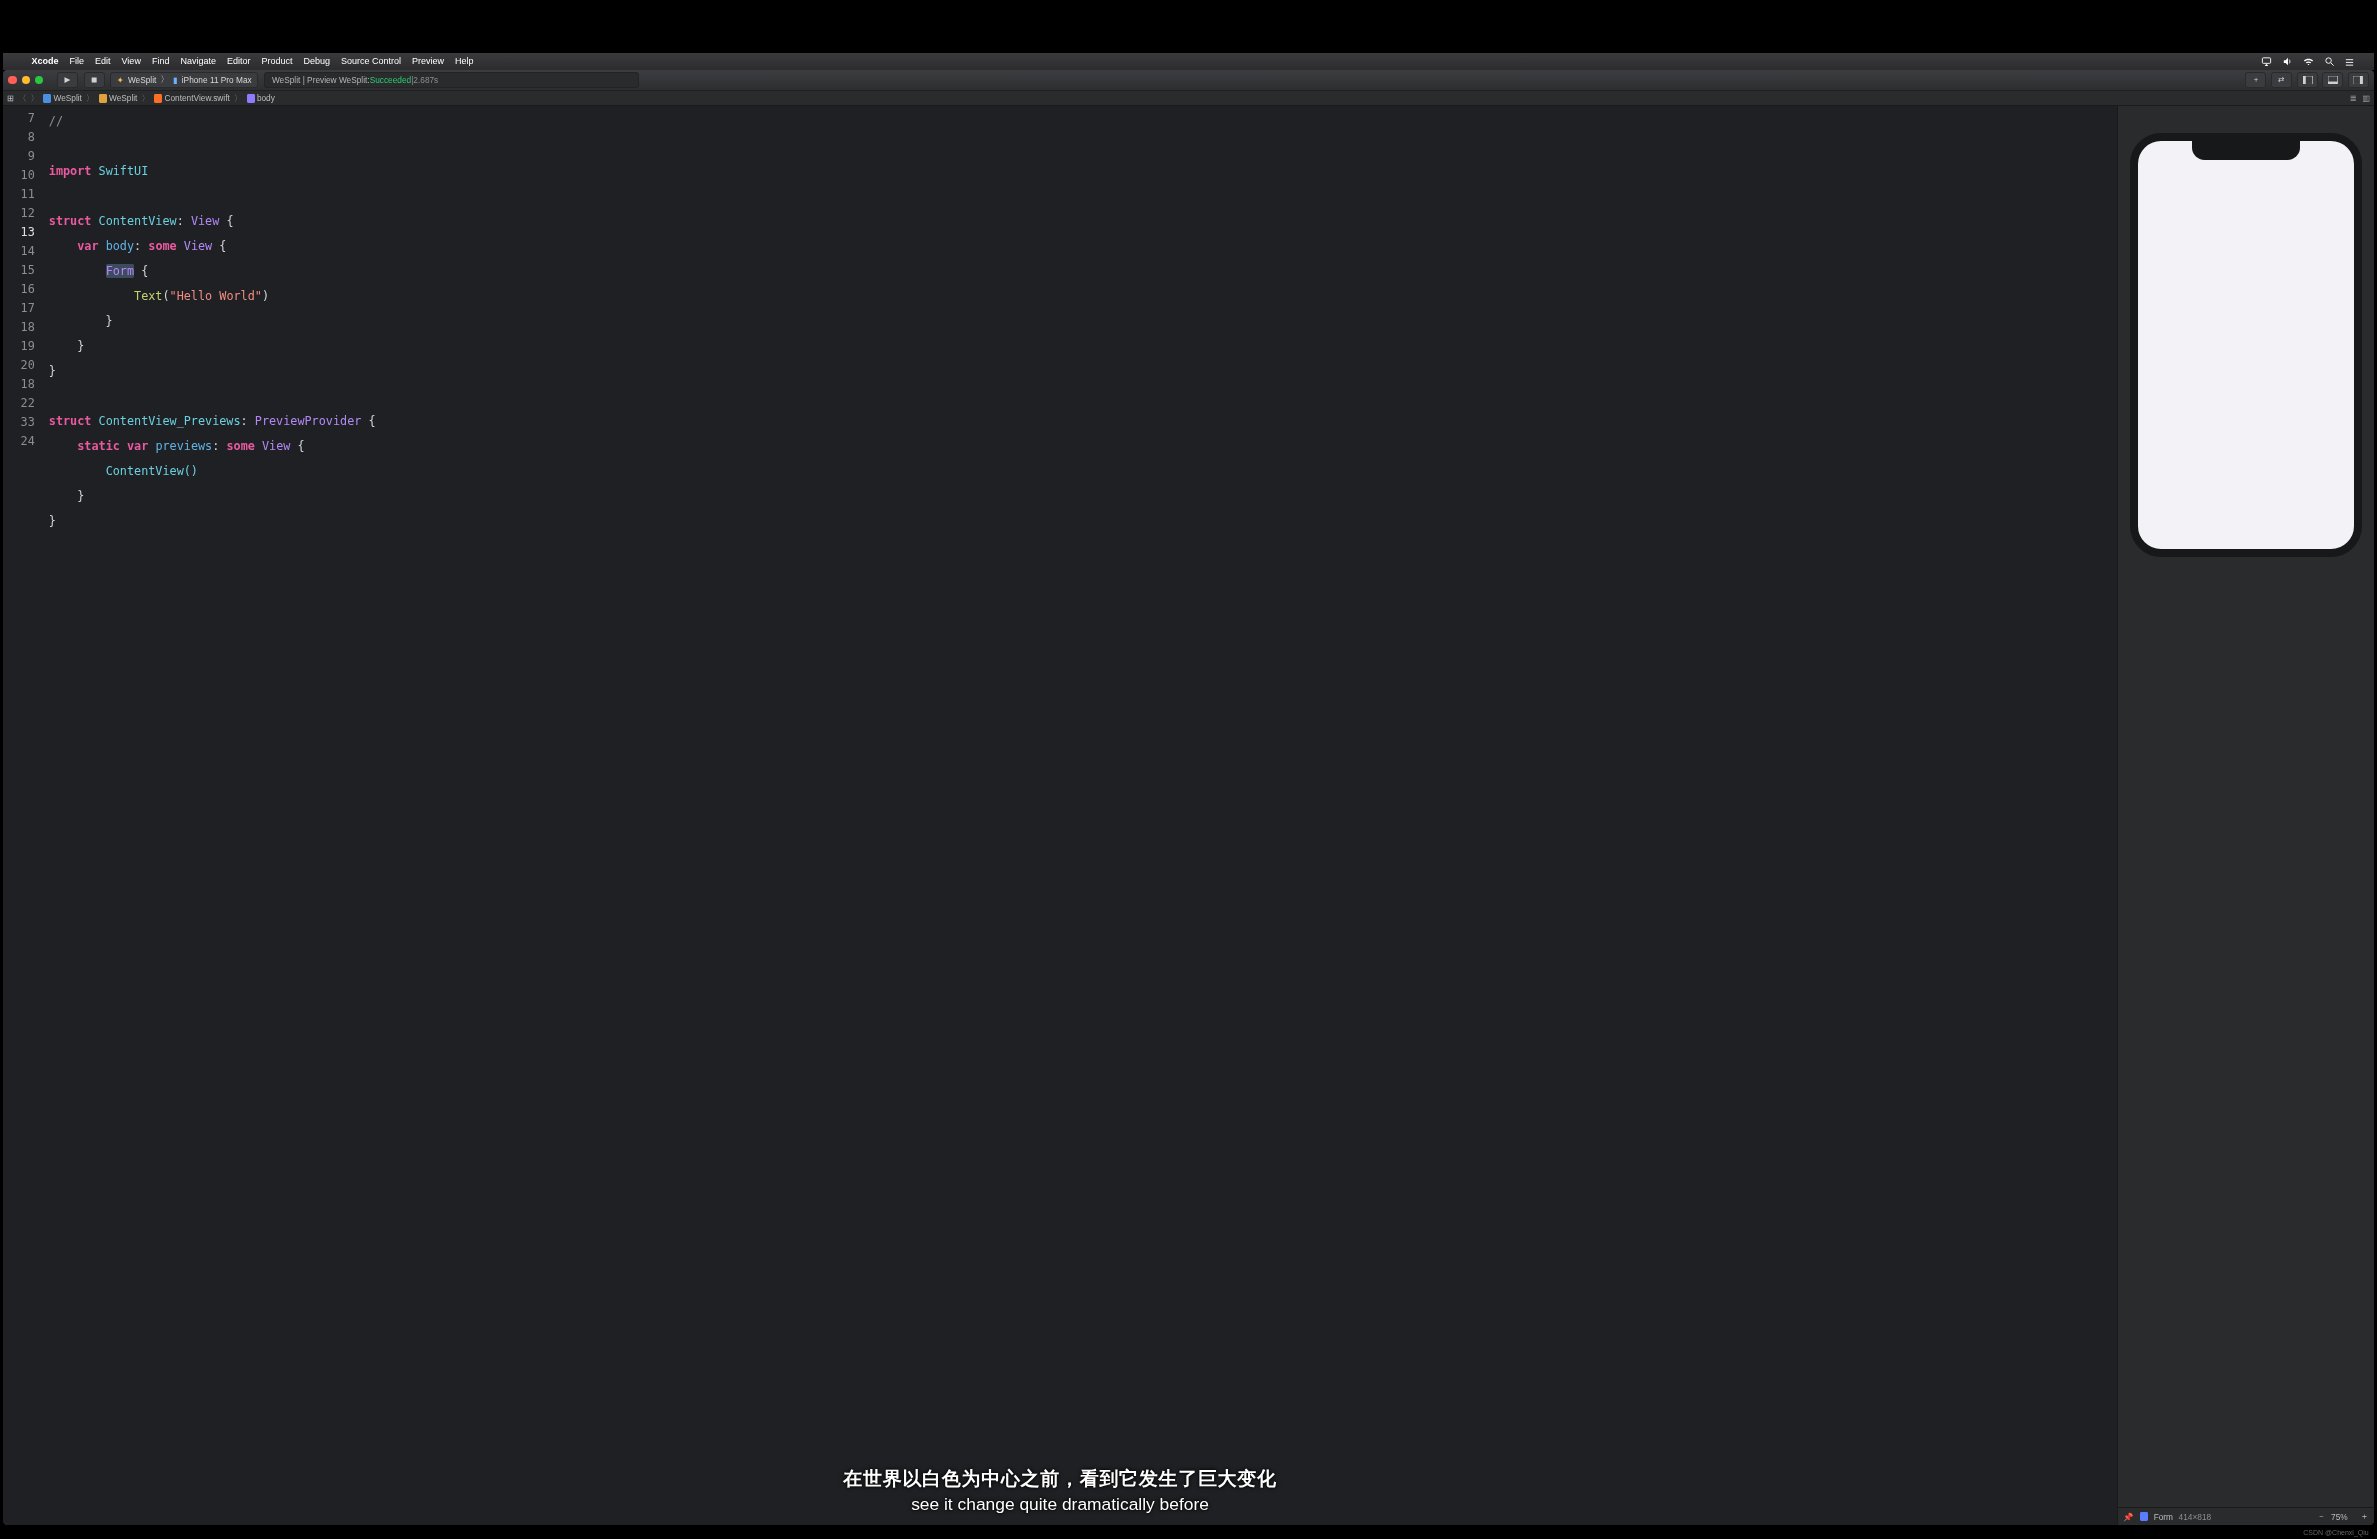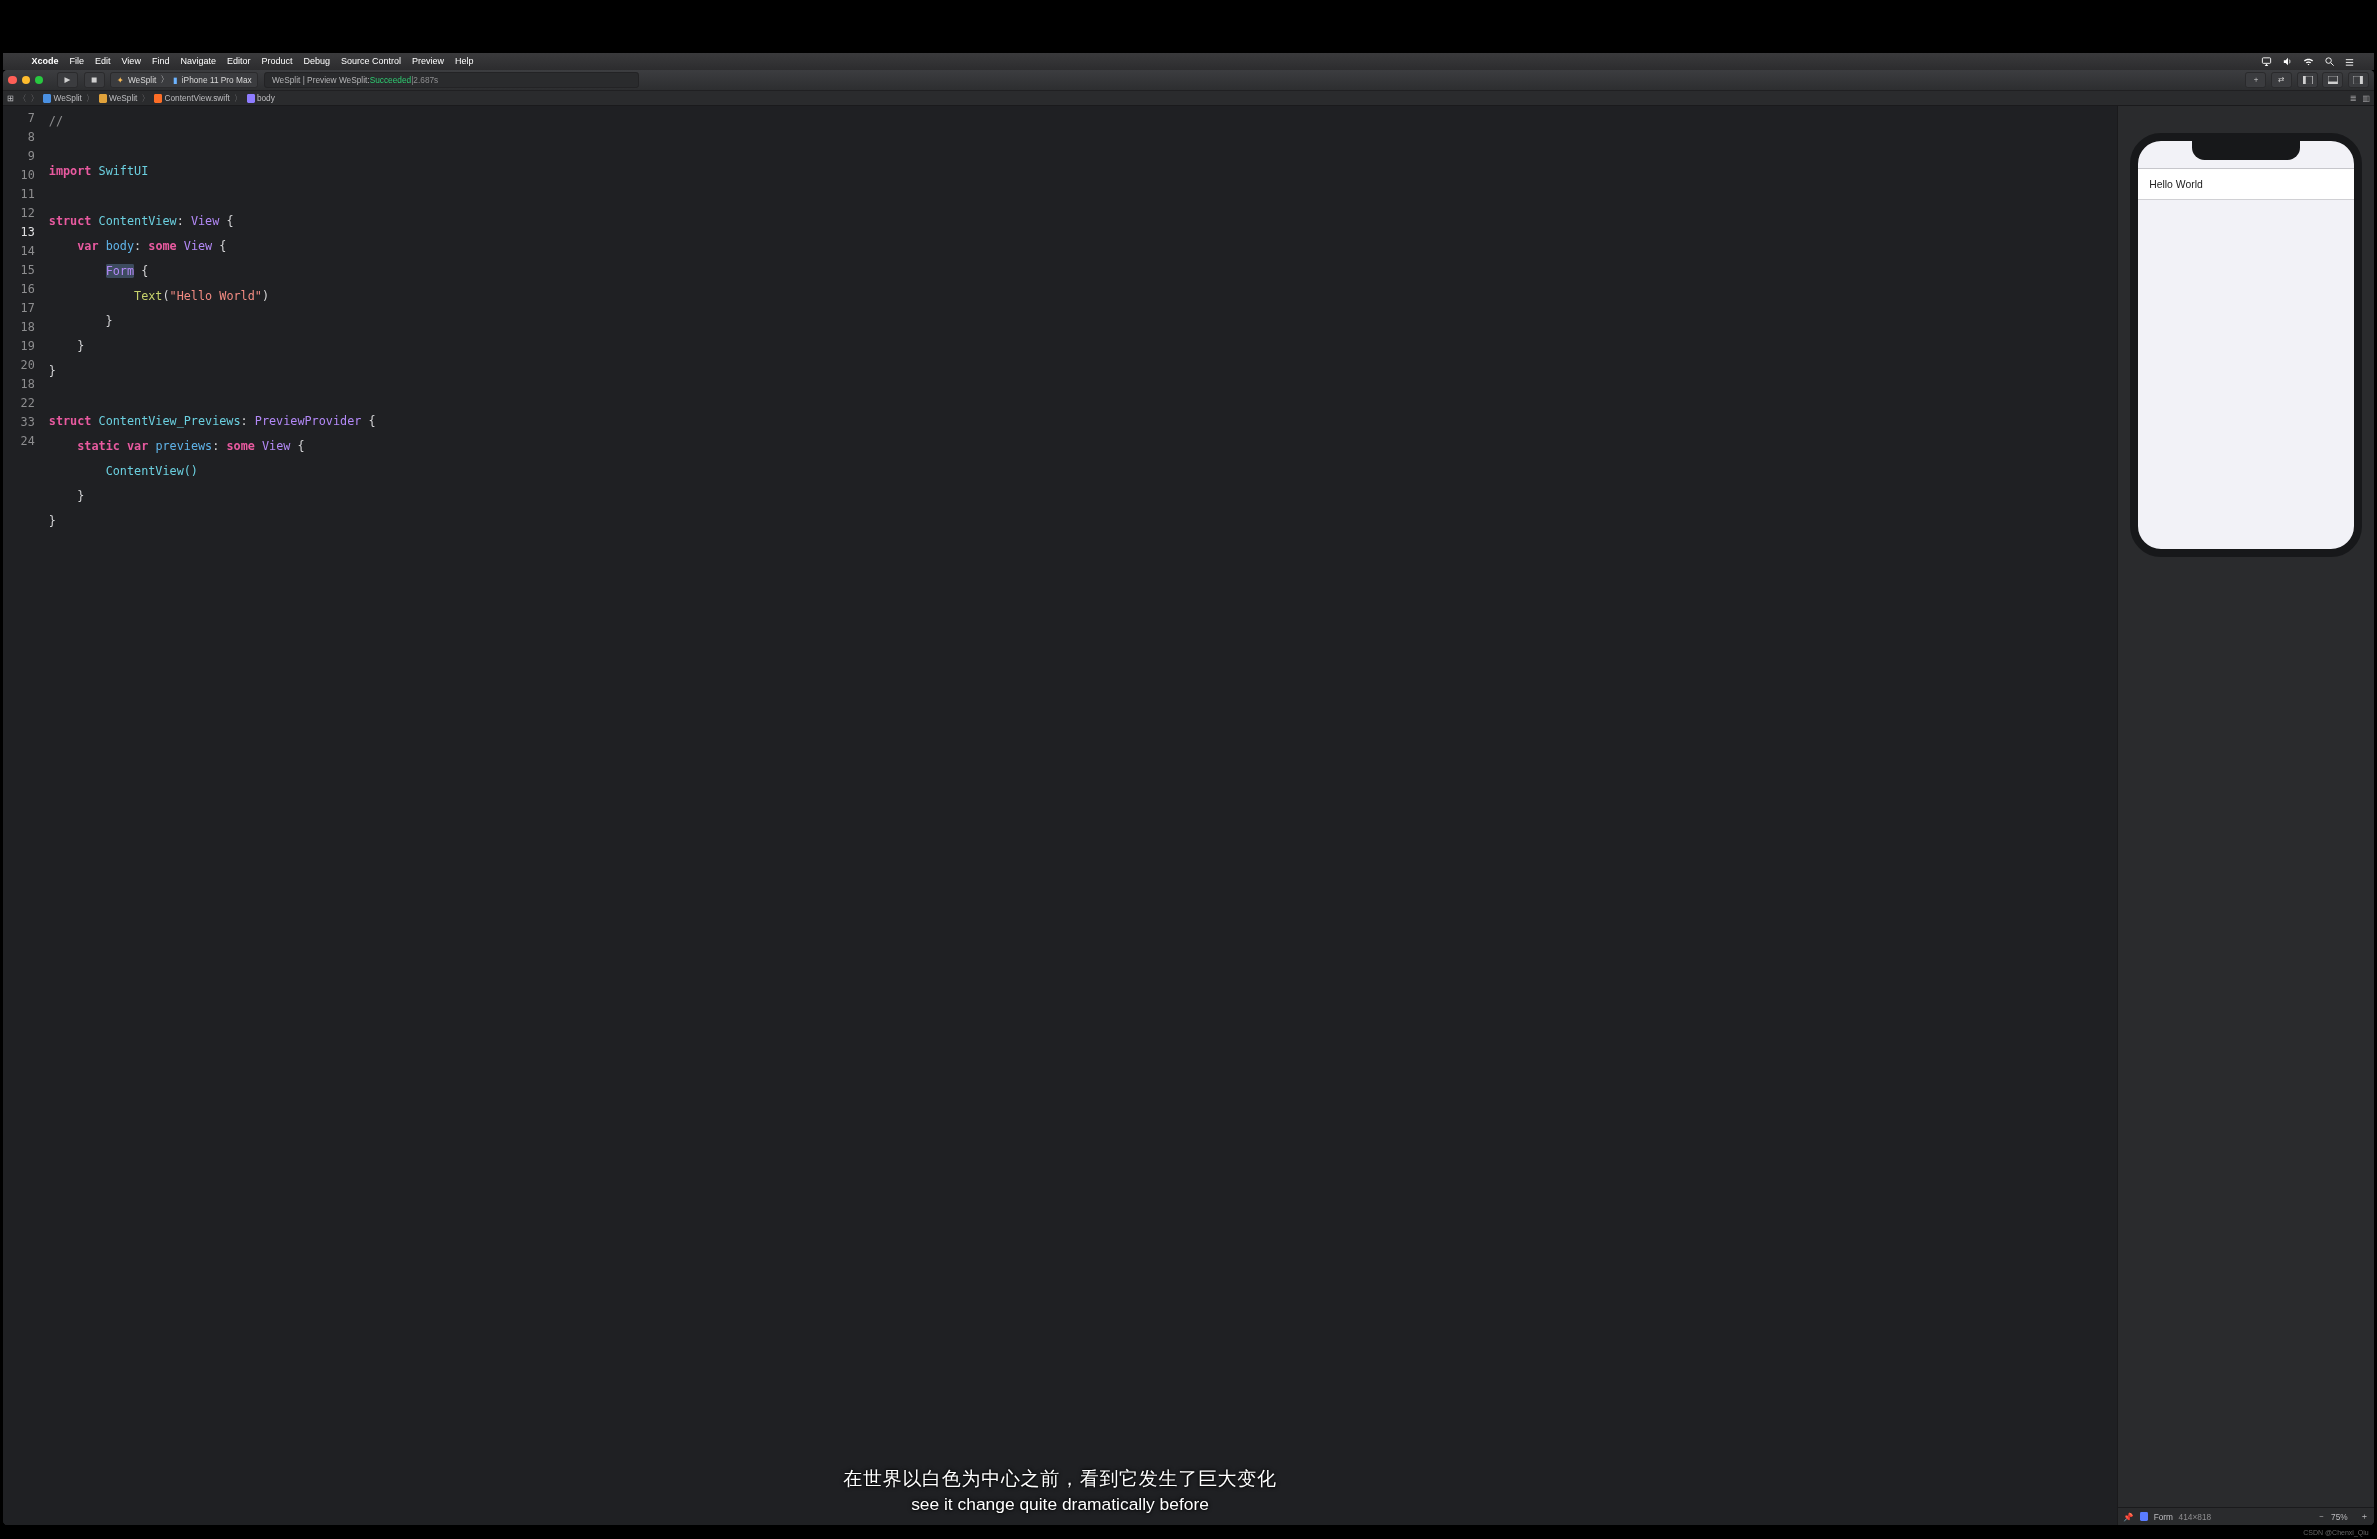"Hello World" div.dev-content { html: <div> <div></div> <div> <span>Hello World</span> </div> </div> -> none }
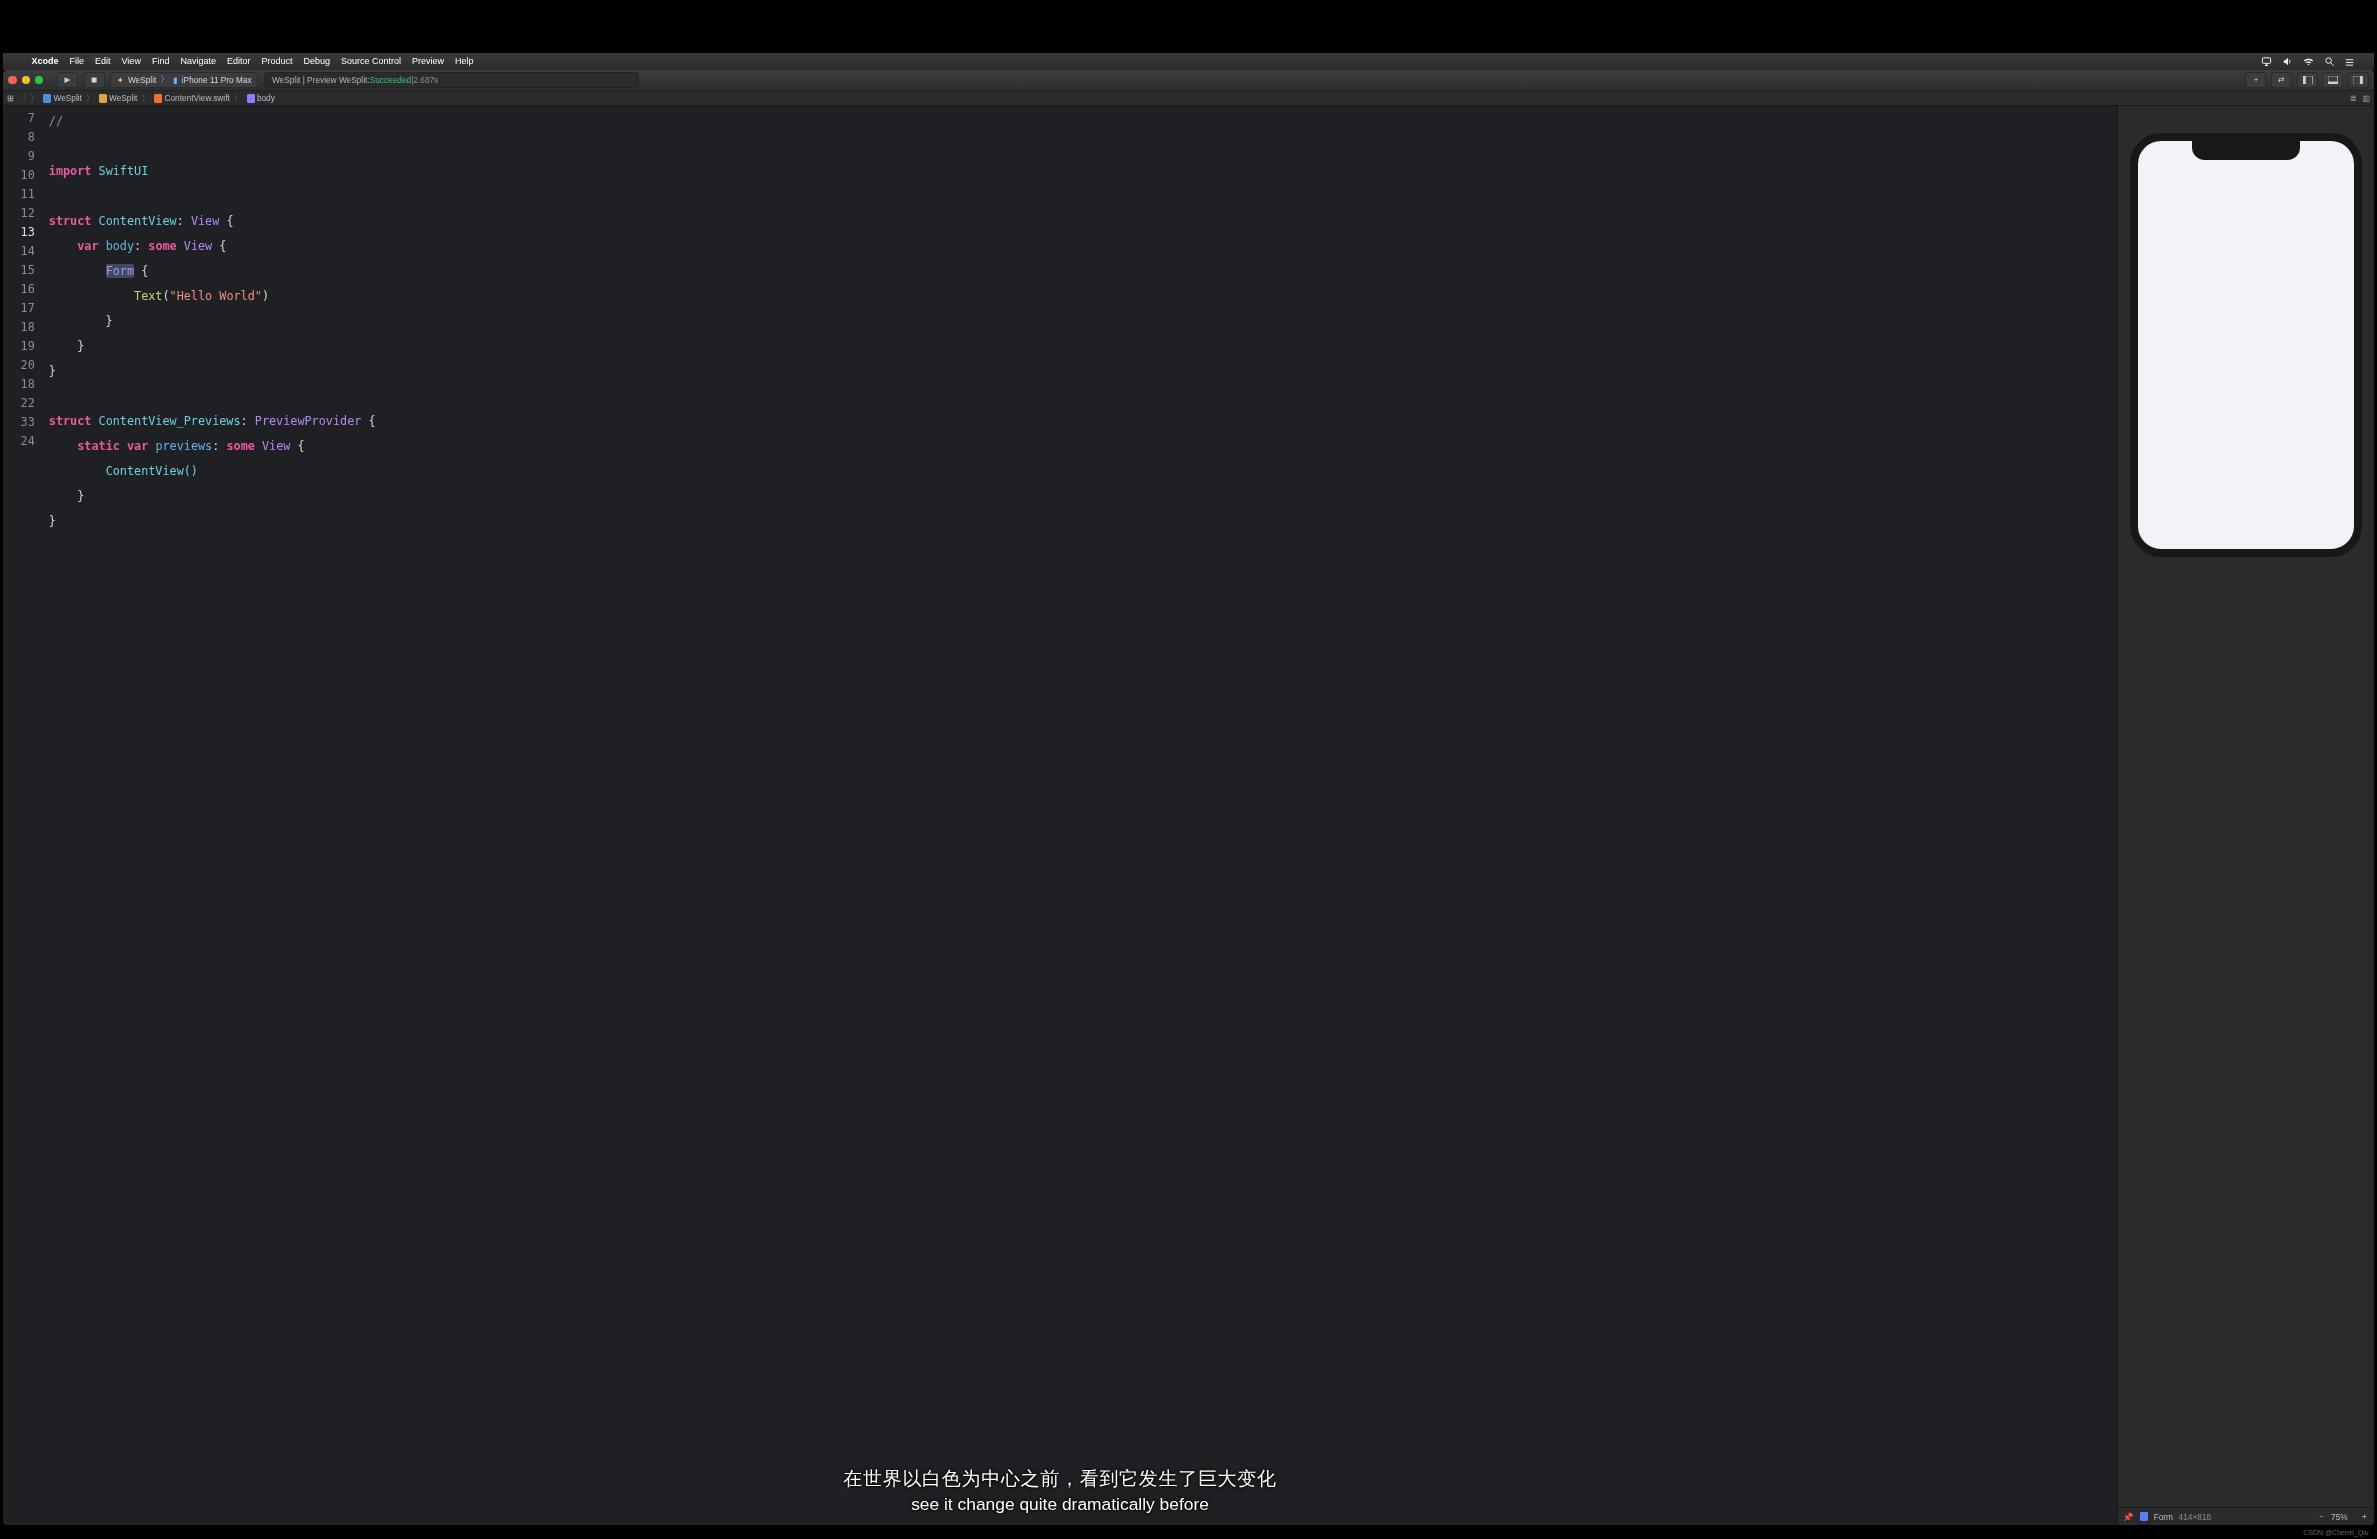"在世界以白色为中心之前，看到它发生了巨大变化" .subs .cn { font-weight: 400 -> 700 }
